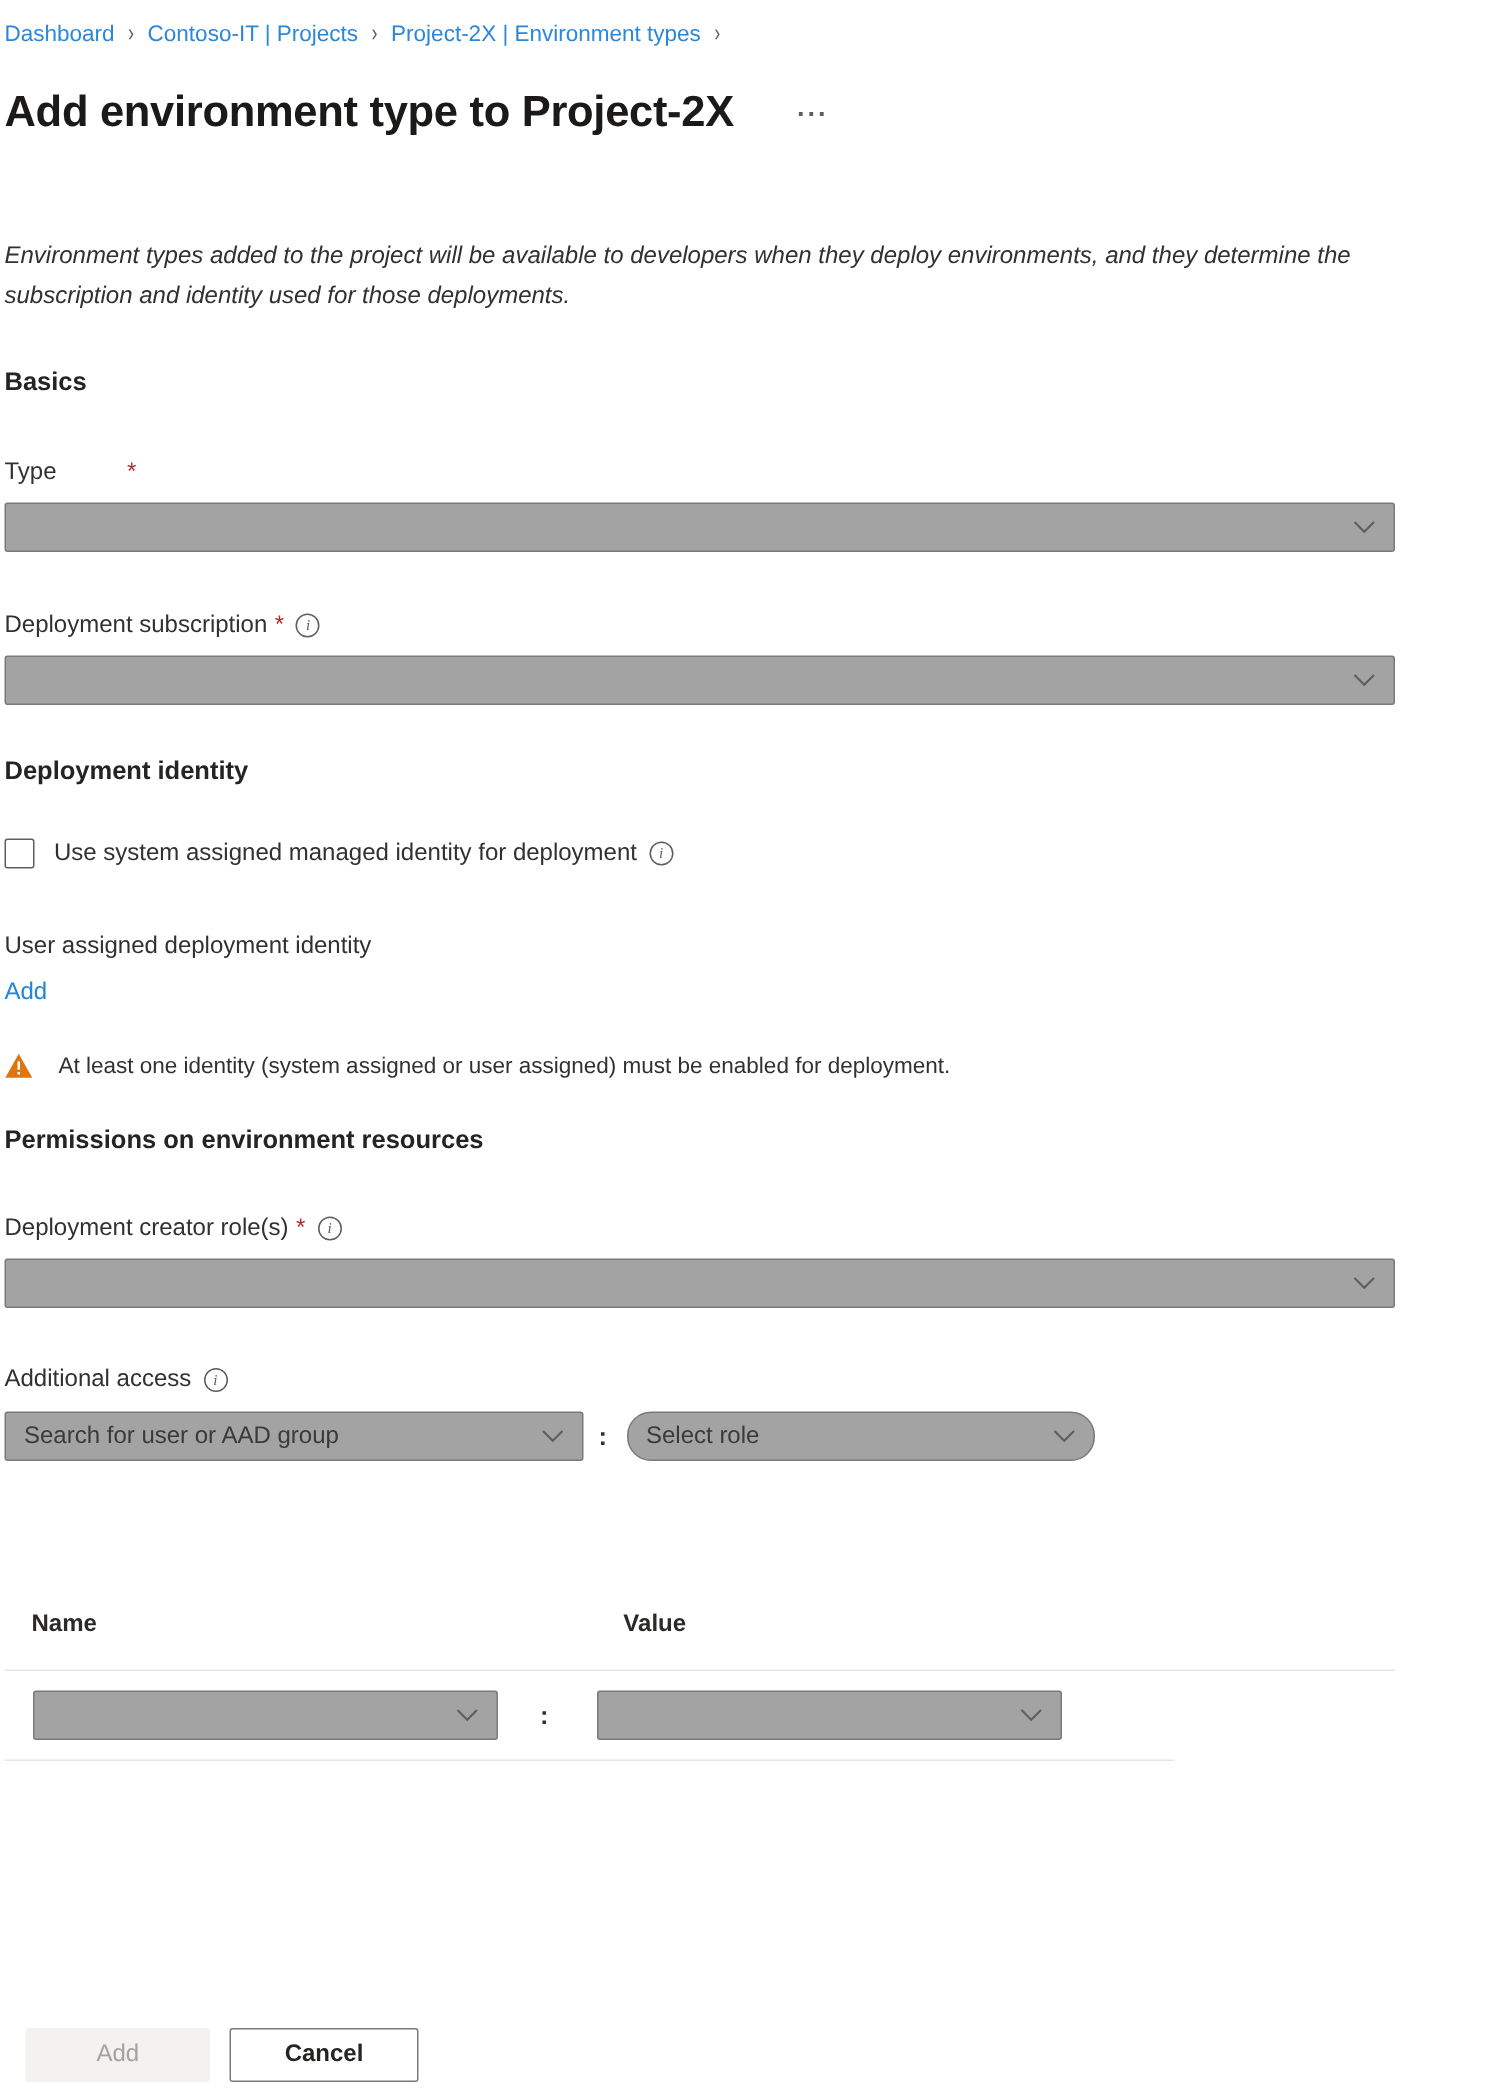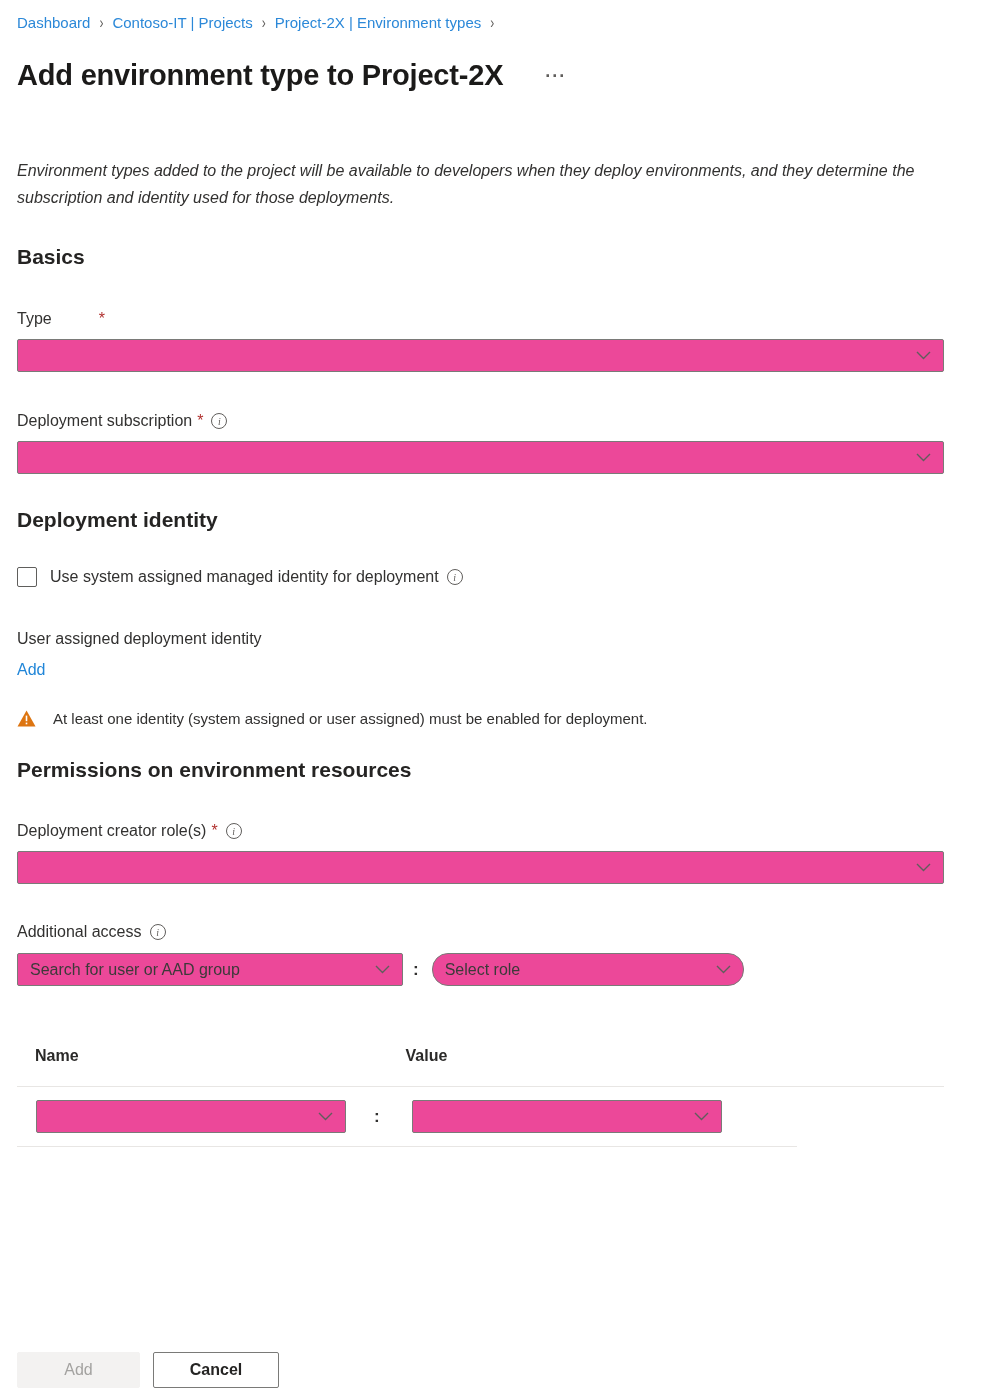"Dashboard" .page { padding: 12px 56px 0 17px -> 12px 56px 0 3px }
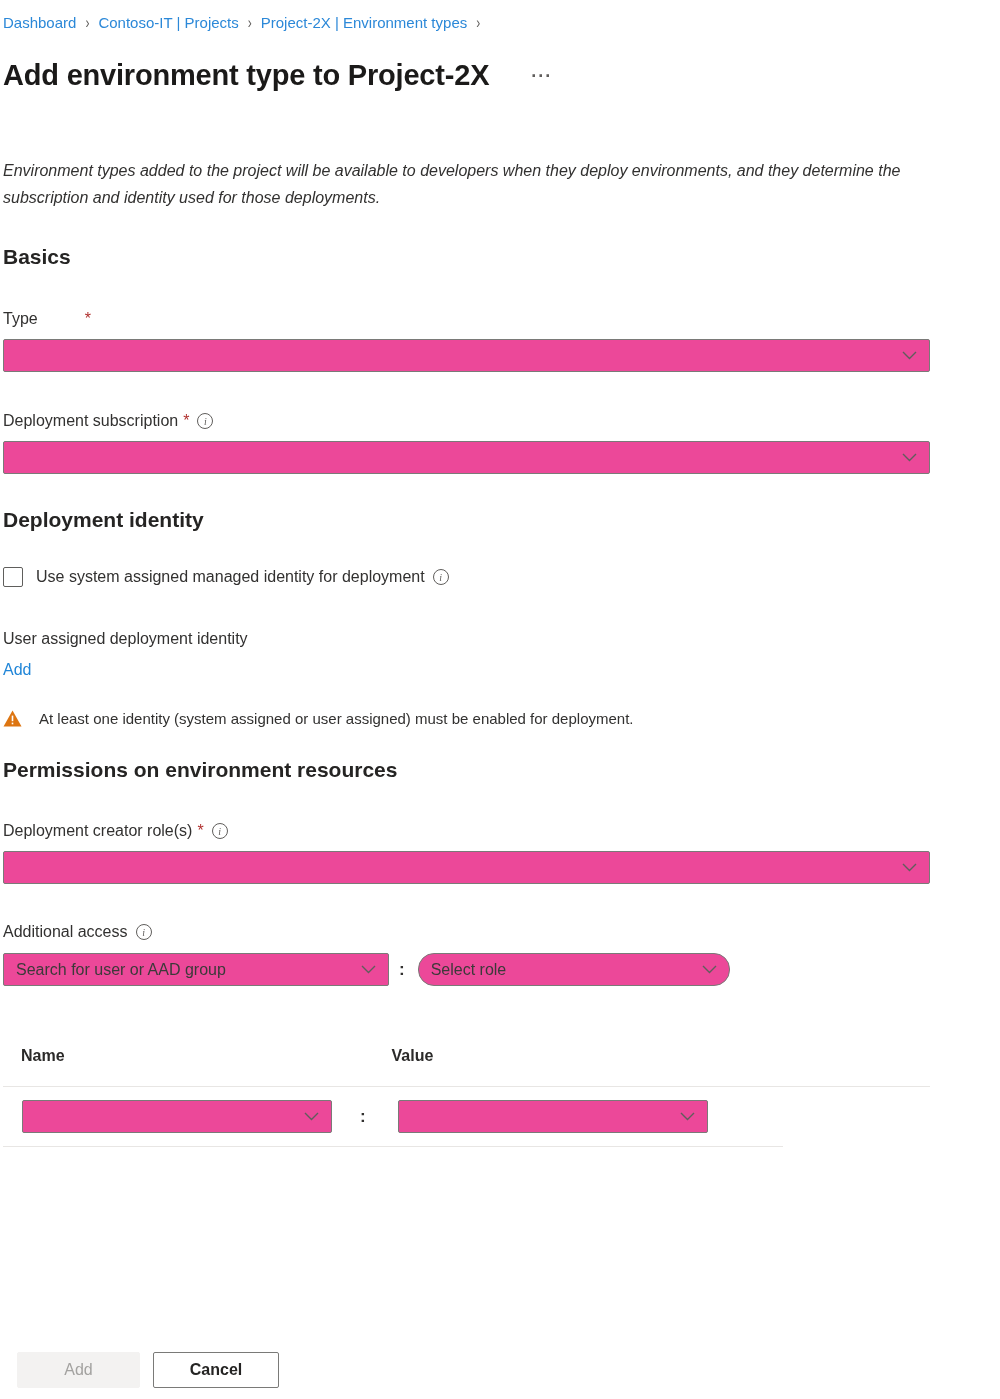"Basics" .section-heading { font-size: 21px -> 17px }
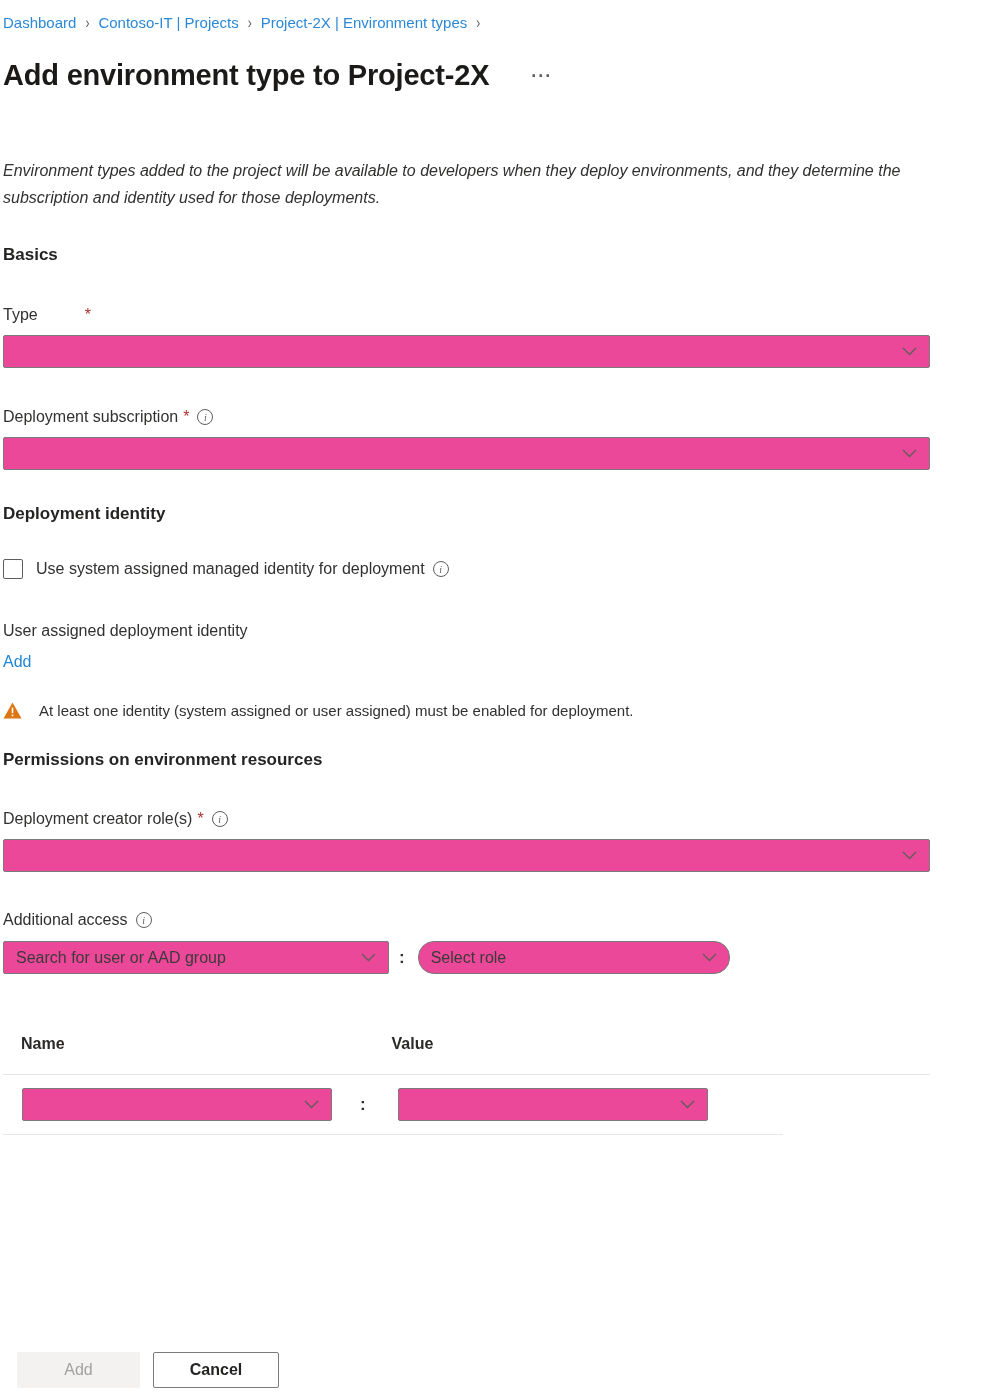"Search for user or AAD" .dropdown { background: #ec4899 -> #a3a3a3 }
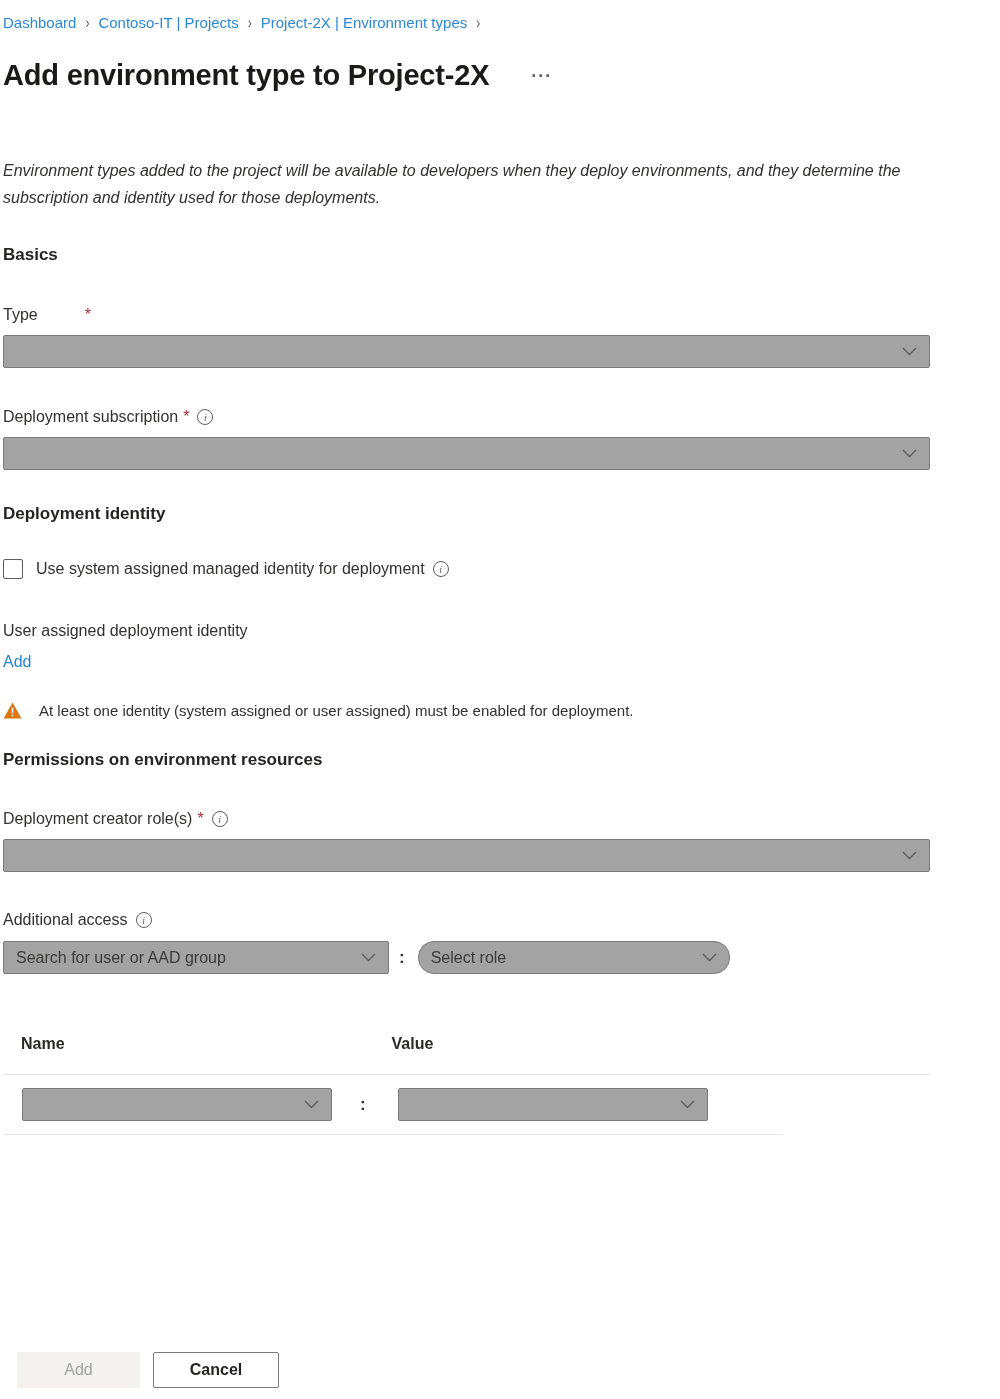"Name" div.tag-headers { gap: none -> 24px; margin-top: 61px -> 100px }
